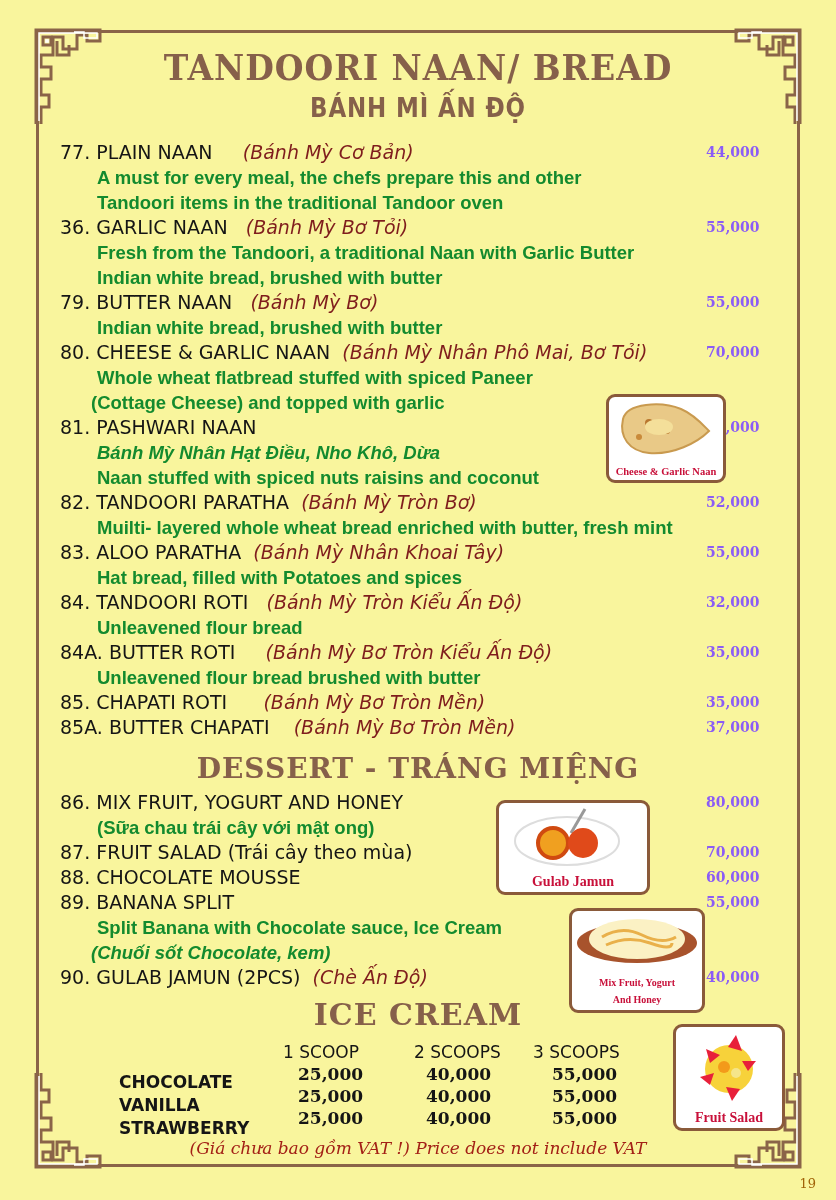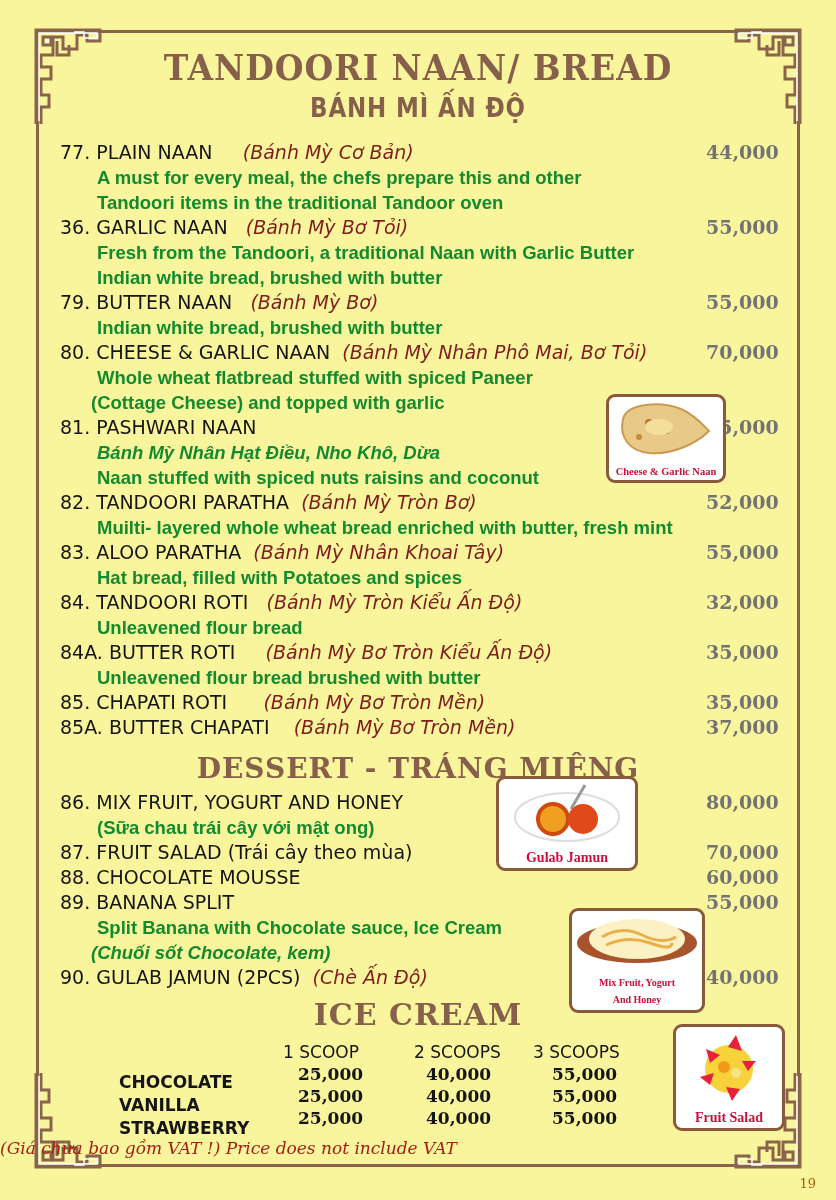"44,000" .price { color: #737373 -> #8b5cf6; font-size: 19px -> 14px }
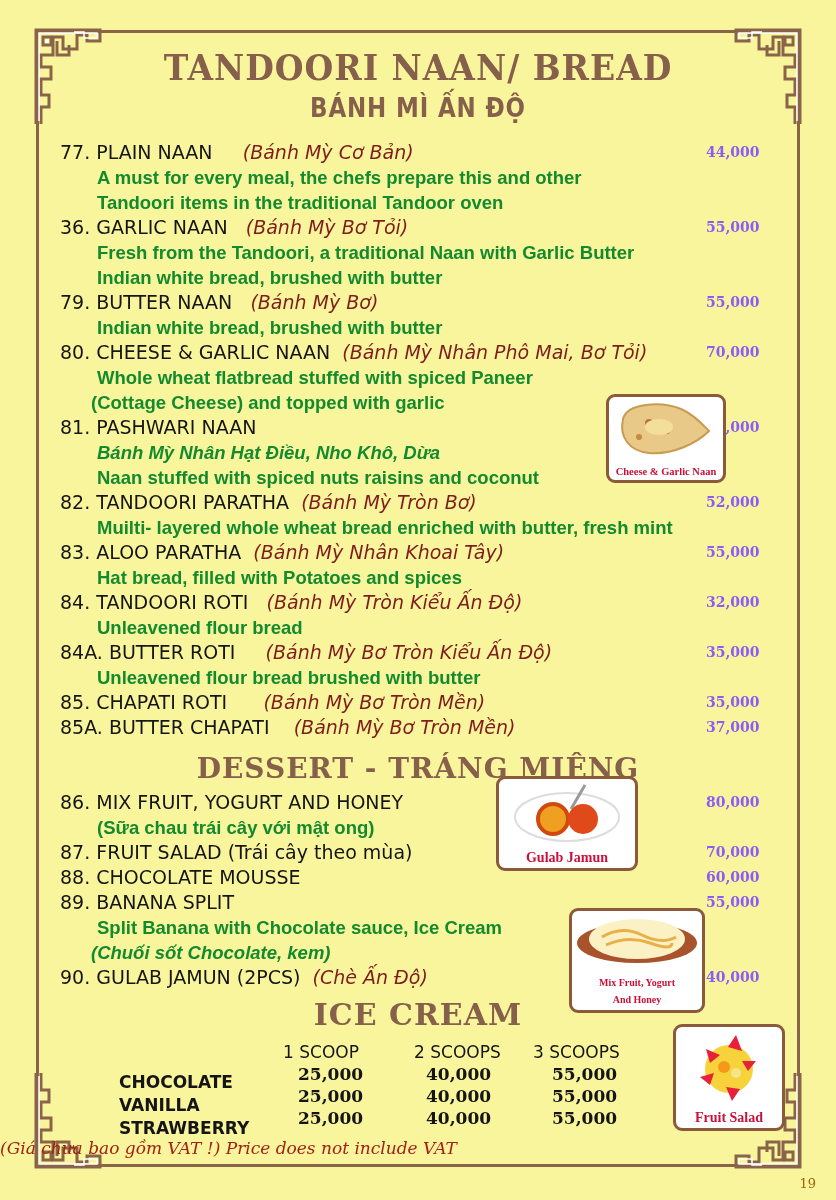"Gulab Jamun" div.photo { top: 776px -> 800px; width: 142px -> 154px }
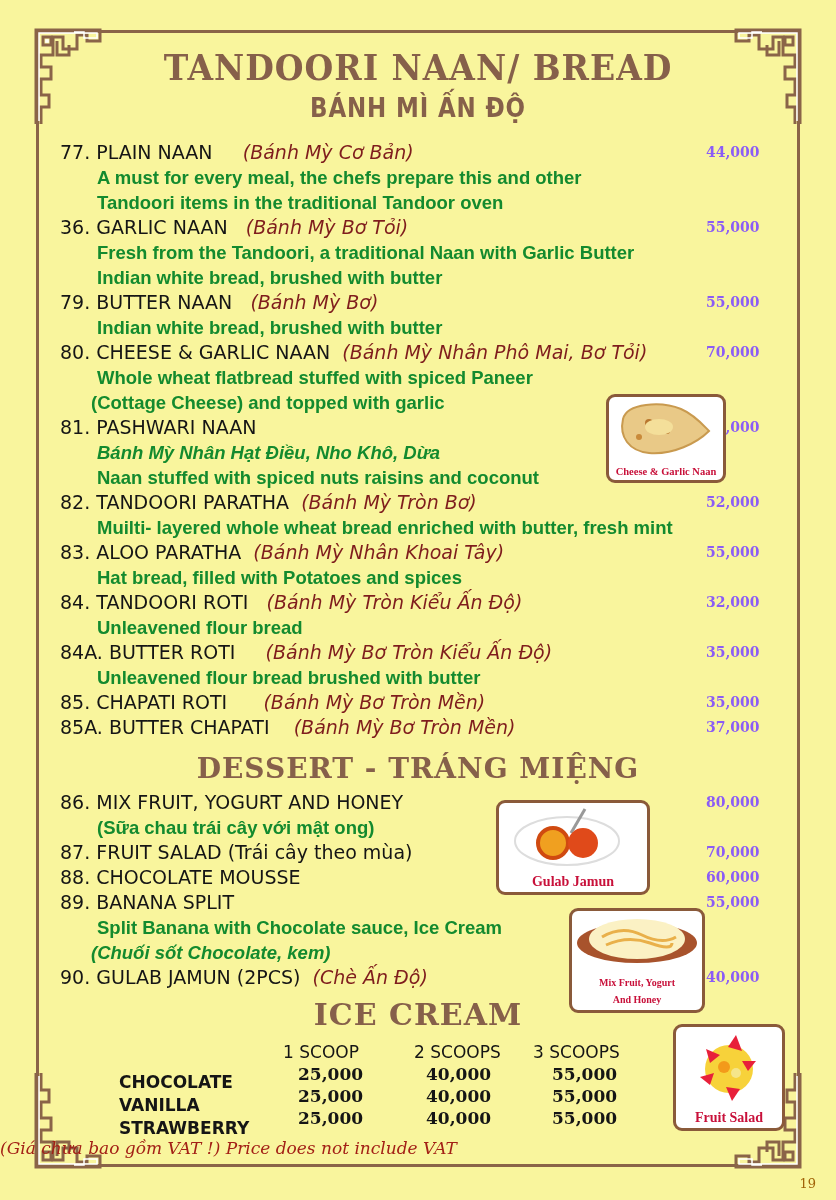"(Giá chưa bao gồm VAT" .note { text-align: none -> center }
